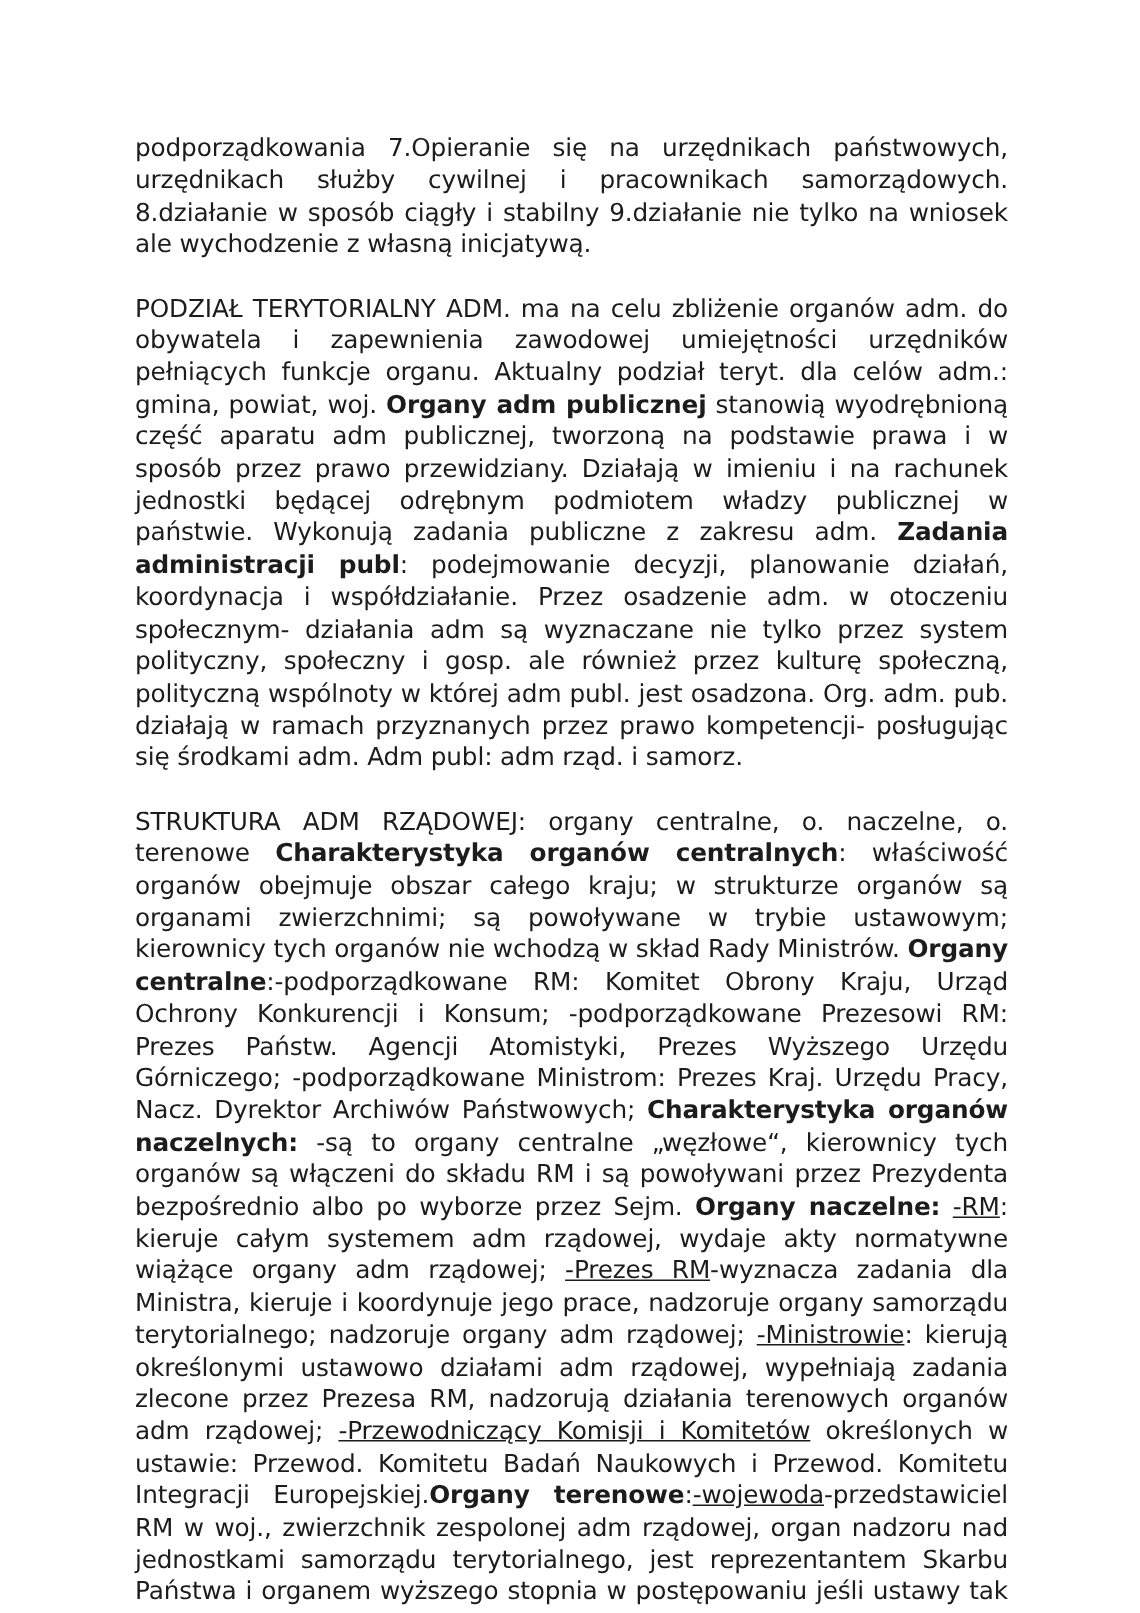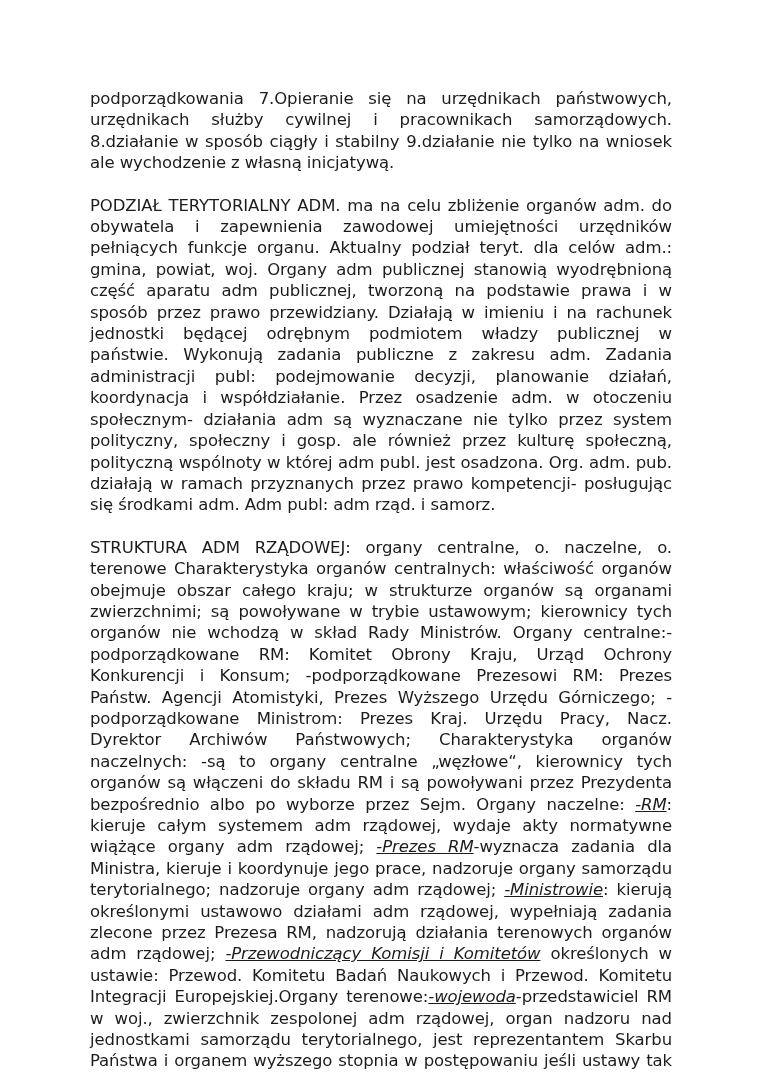"Organy adm publicznej" .r-b { font-weight: 400 -> 700 }
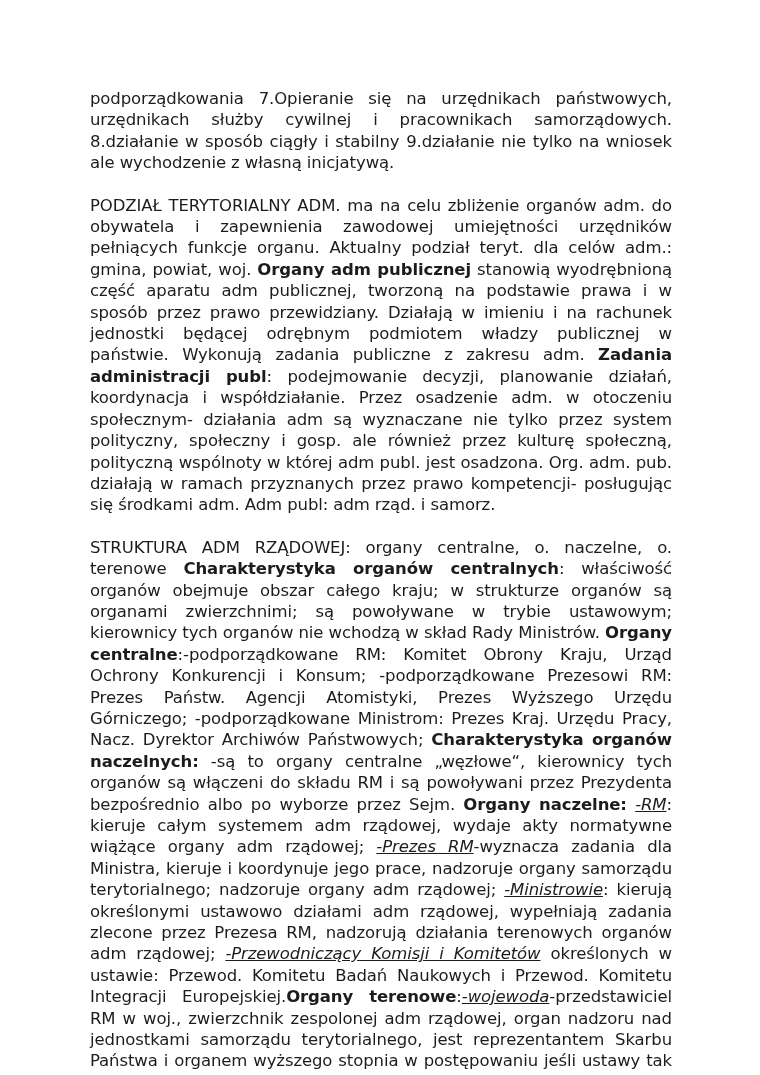"-RM" .r-iu { font-style: italic -> none }
